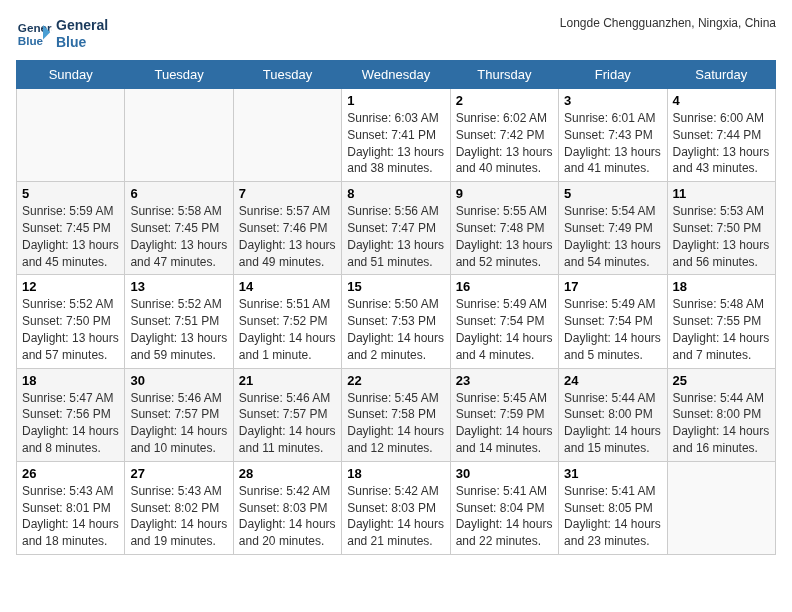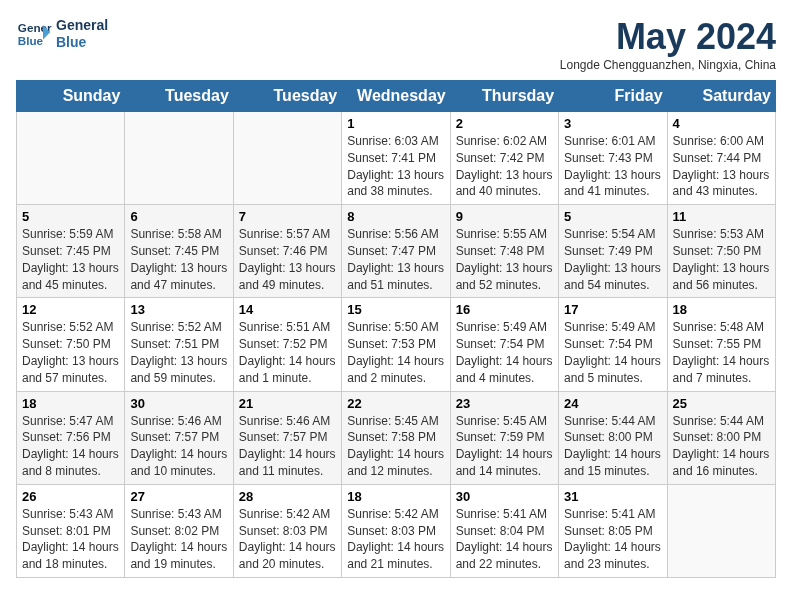"May 2024" div.month-title { html: <div>May 2024</div> -> none }
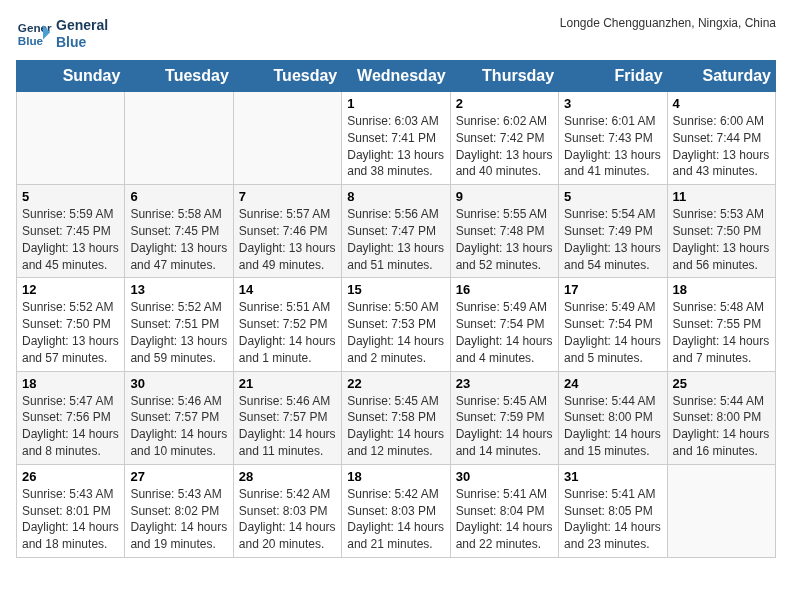"Sunday" thead th { font-size: 16px -> 13px; font-weight: bold -> normal; text-align: right -> center }
